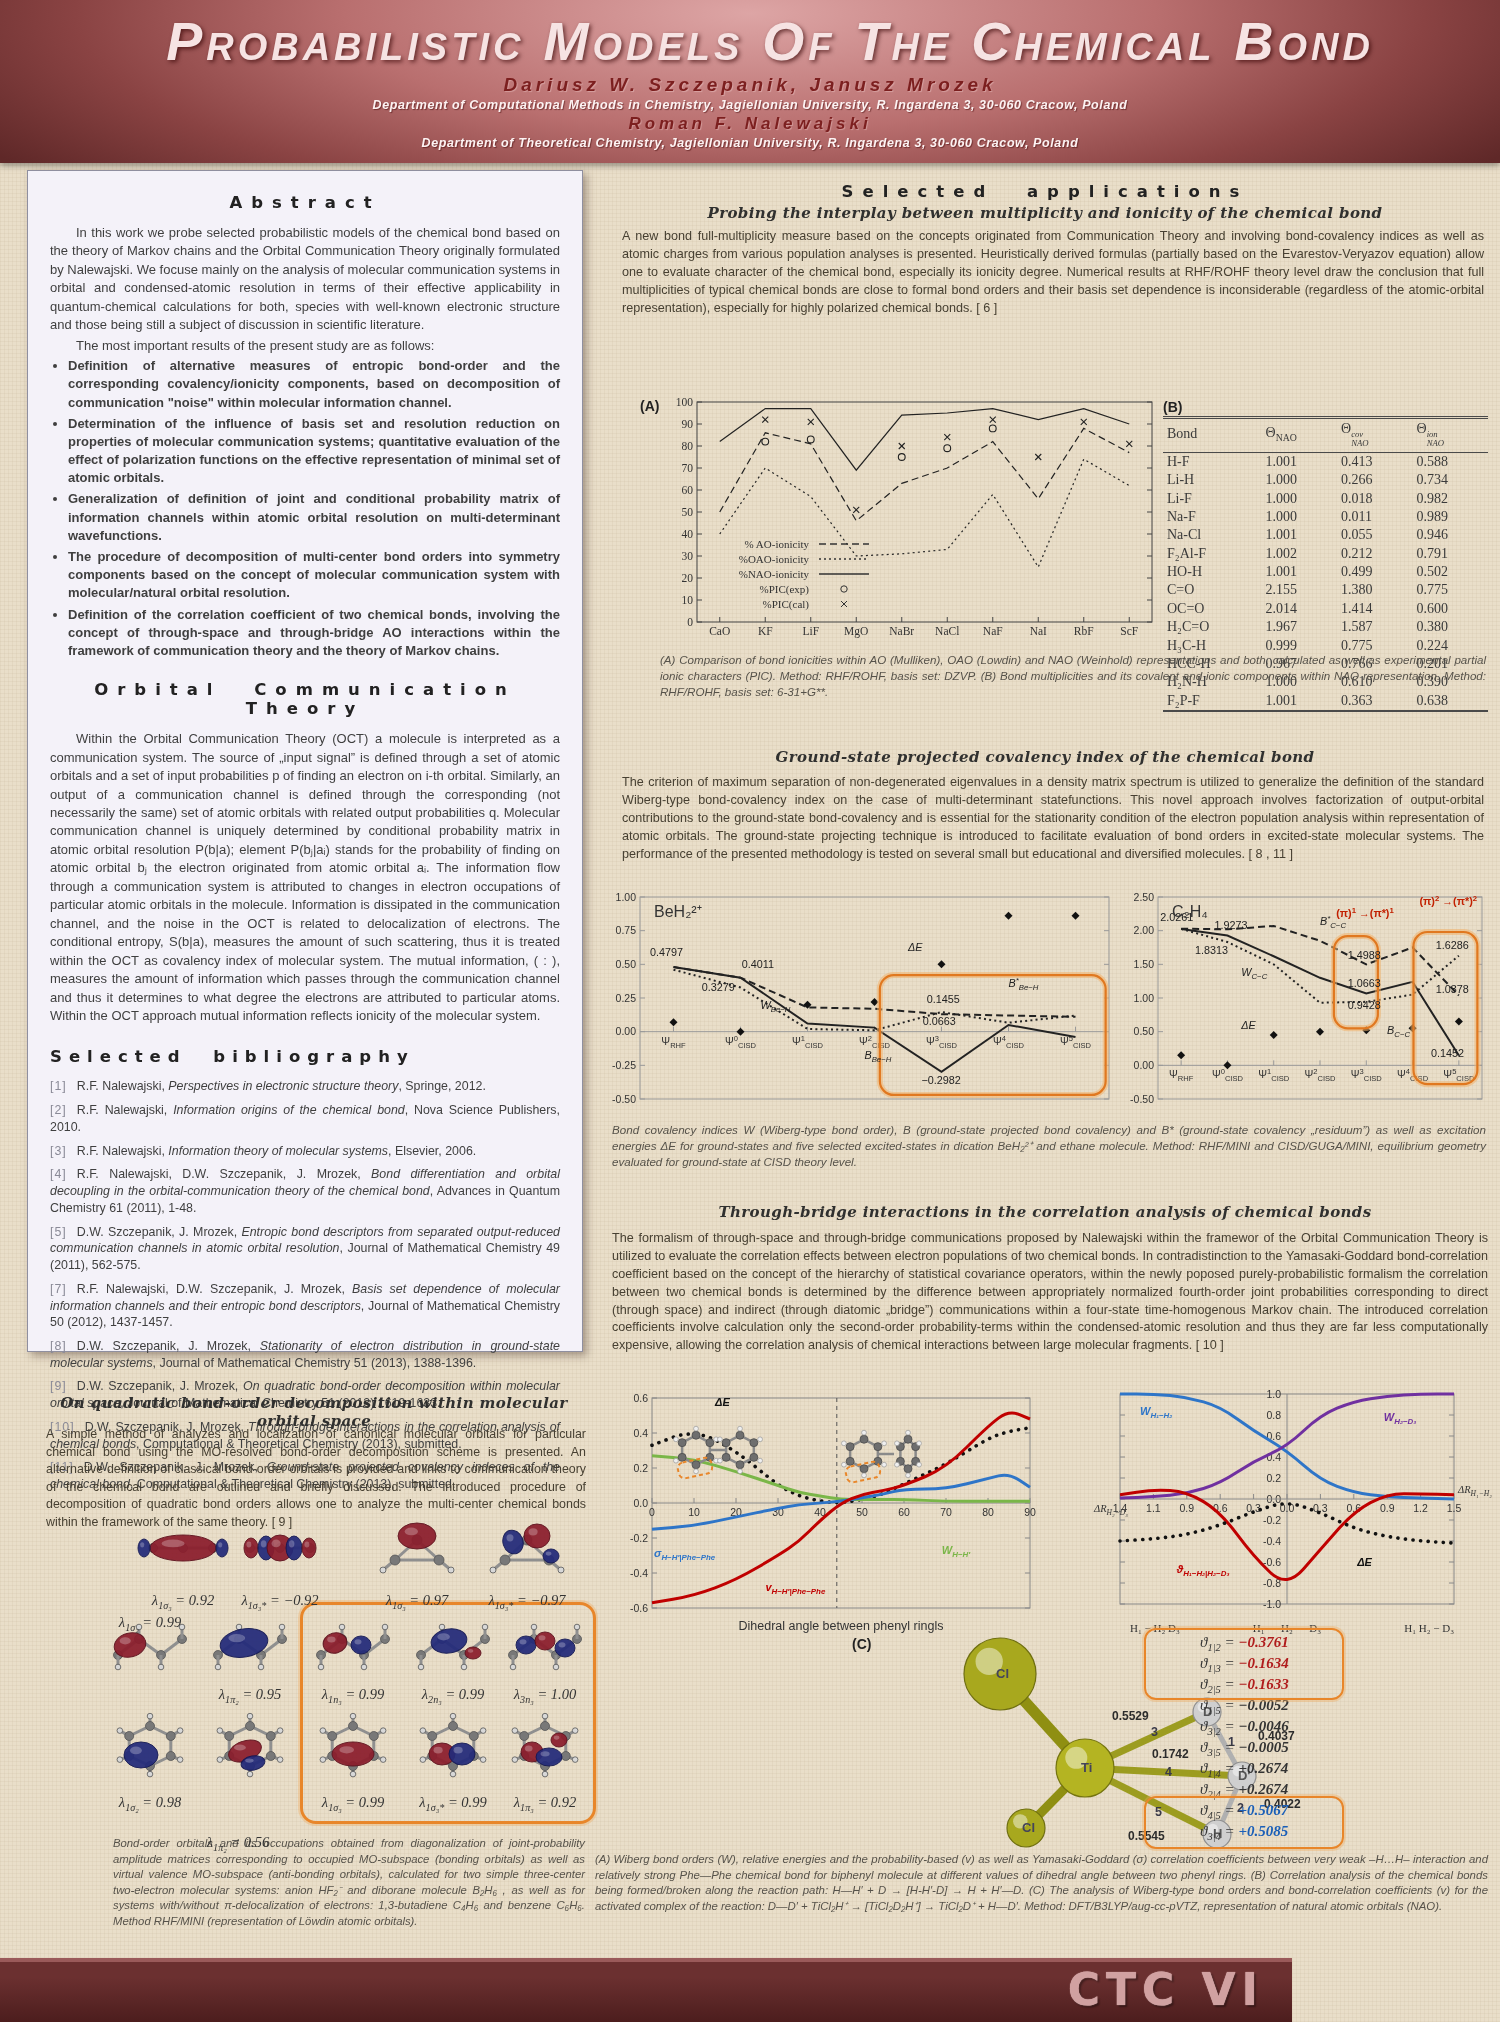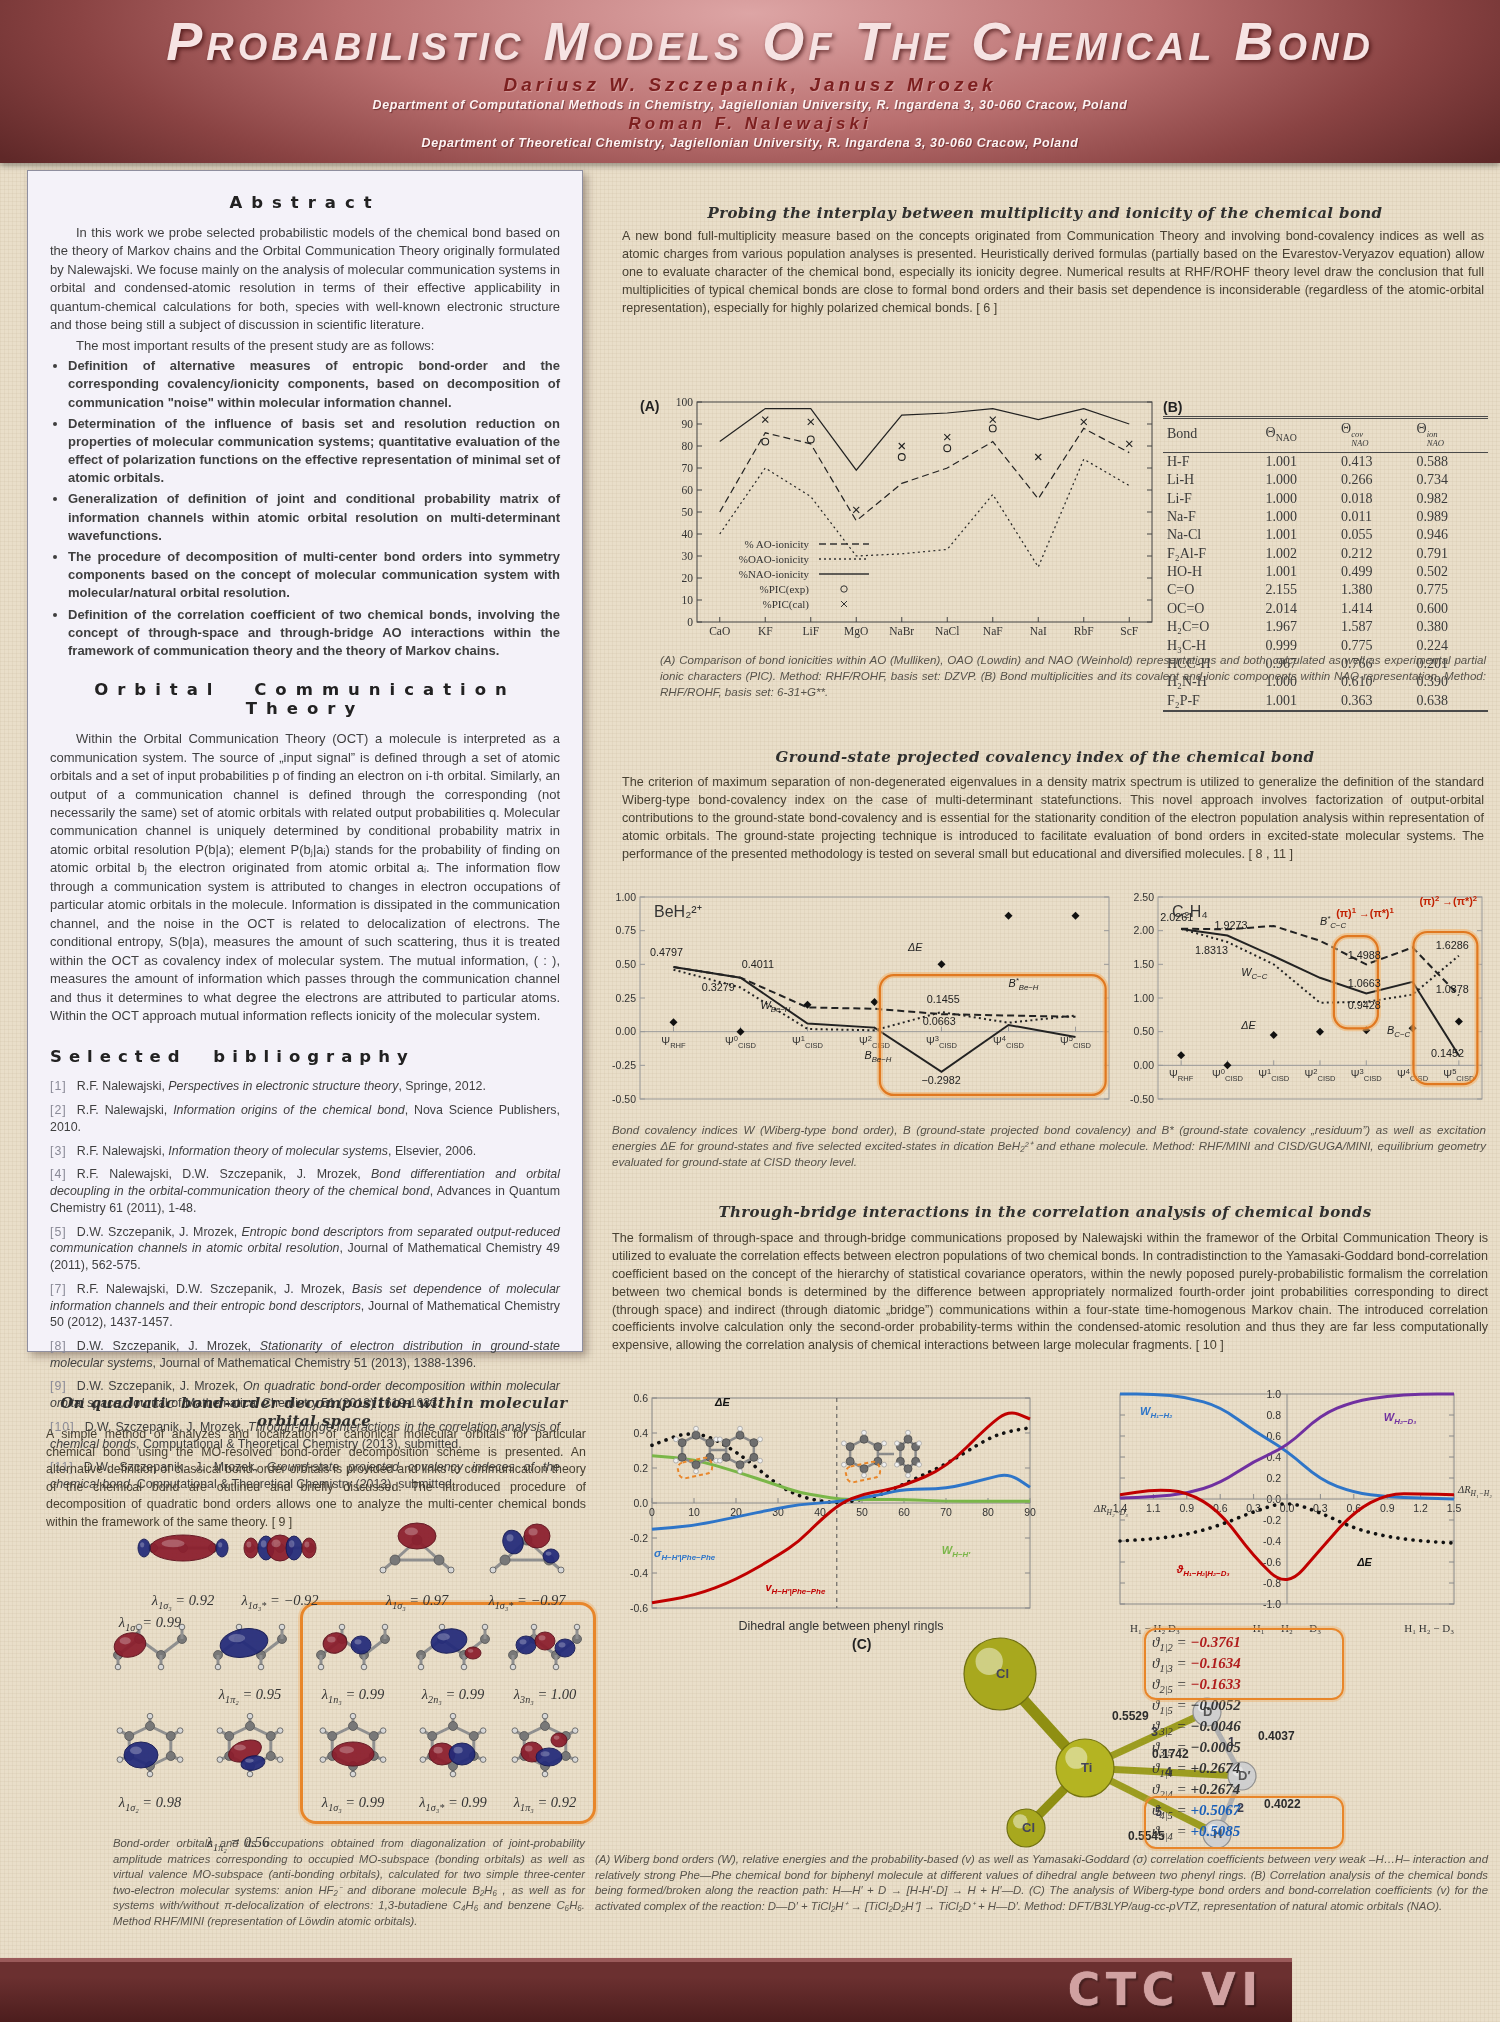"Selected applications" div.abs { html: none -> <div>Selected applications</div> }
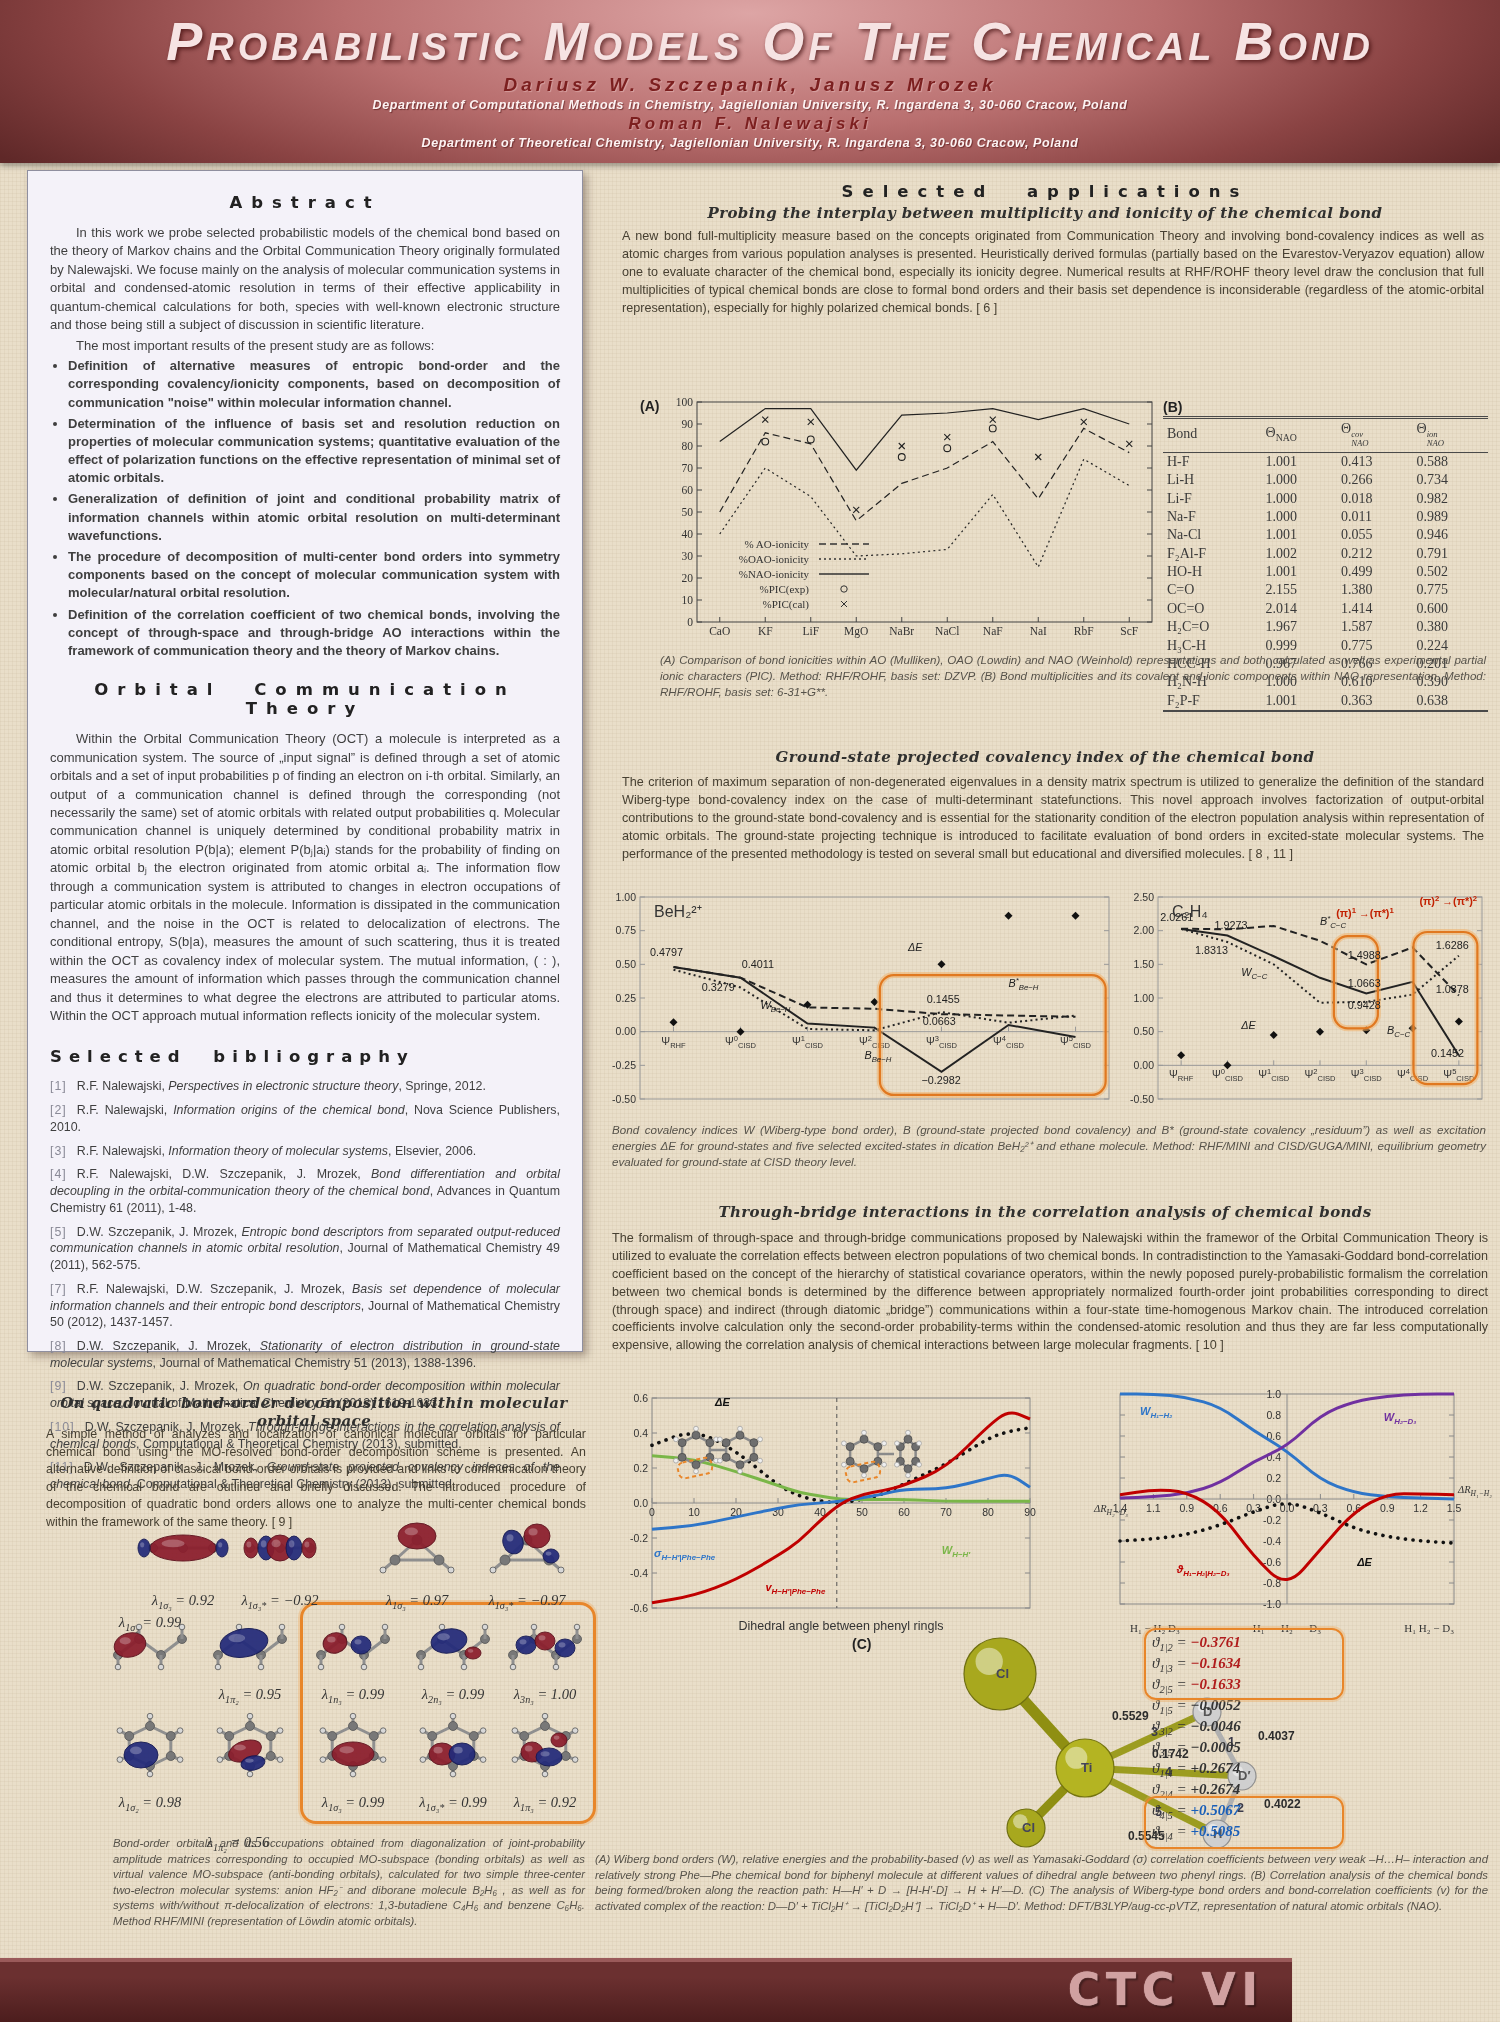"ϑ1|2 = −0.3761" .theta-row { margin-left: none -> 48px }
